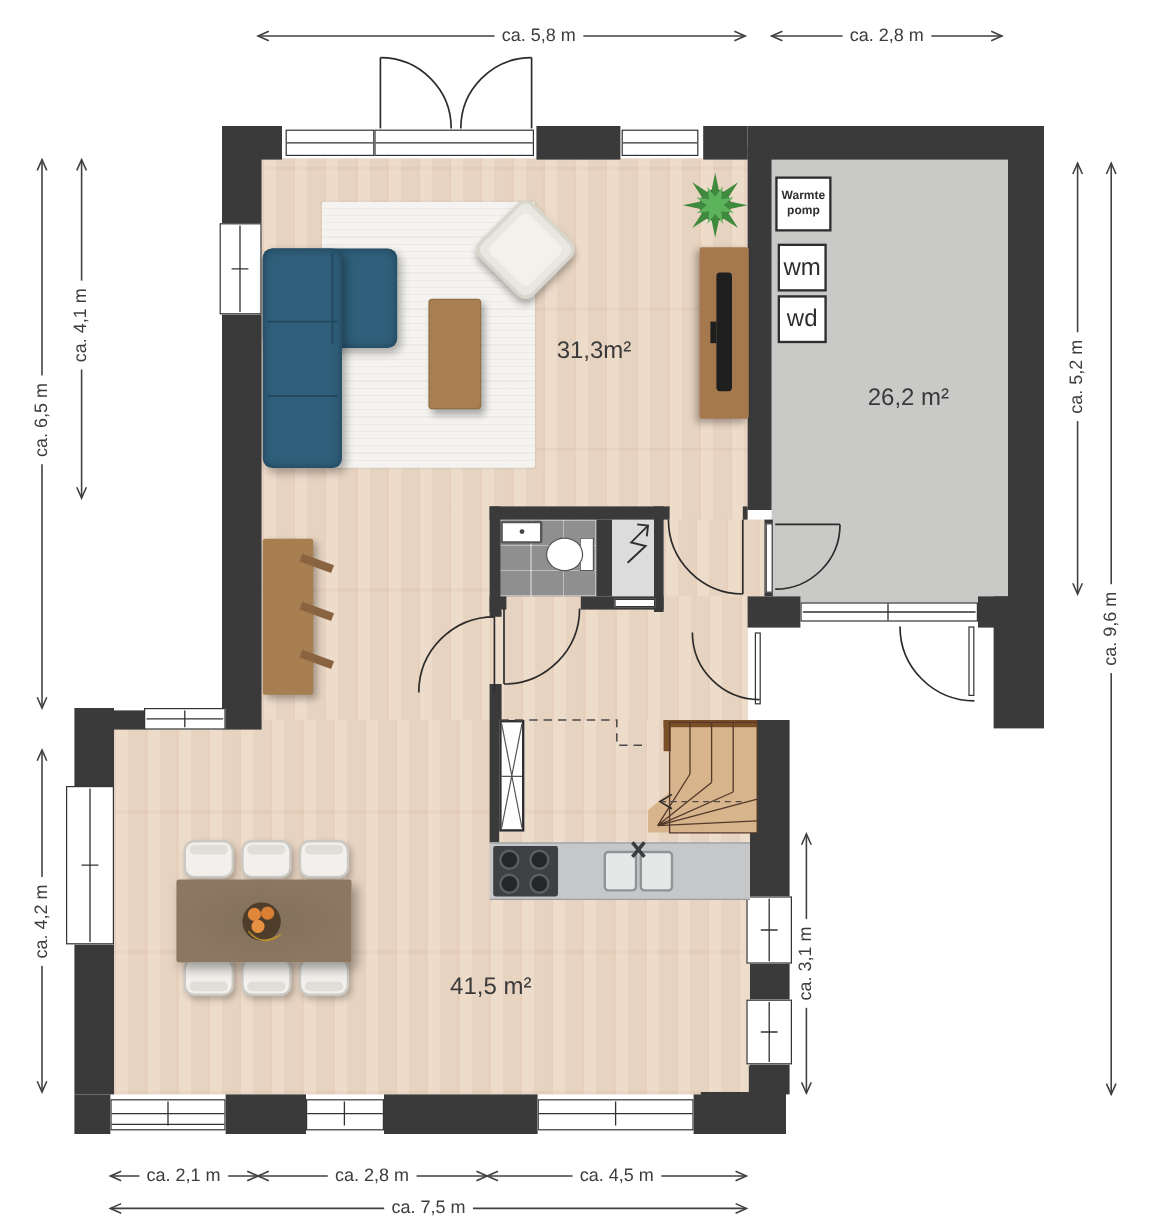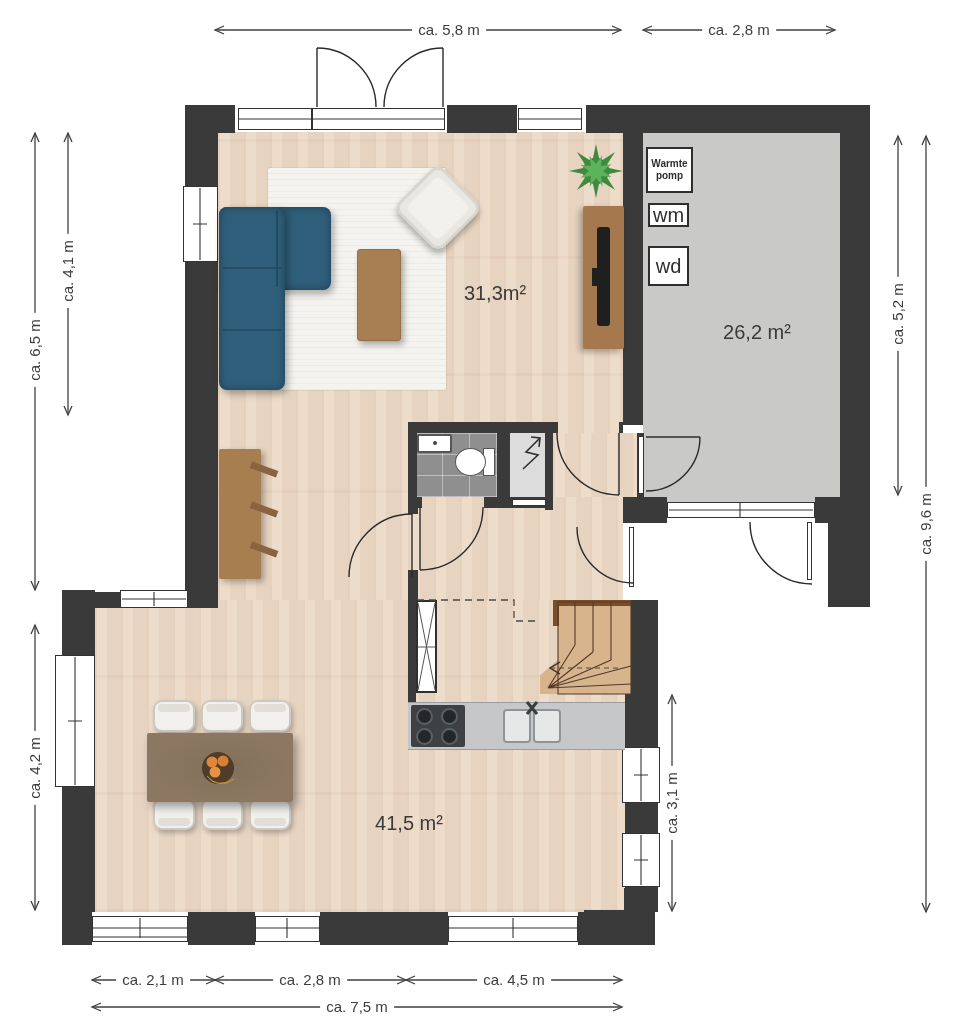"wm" div.ubox { height: 24px -> 40px }
